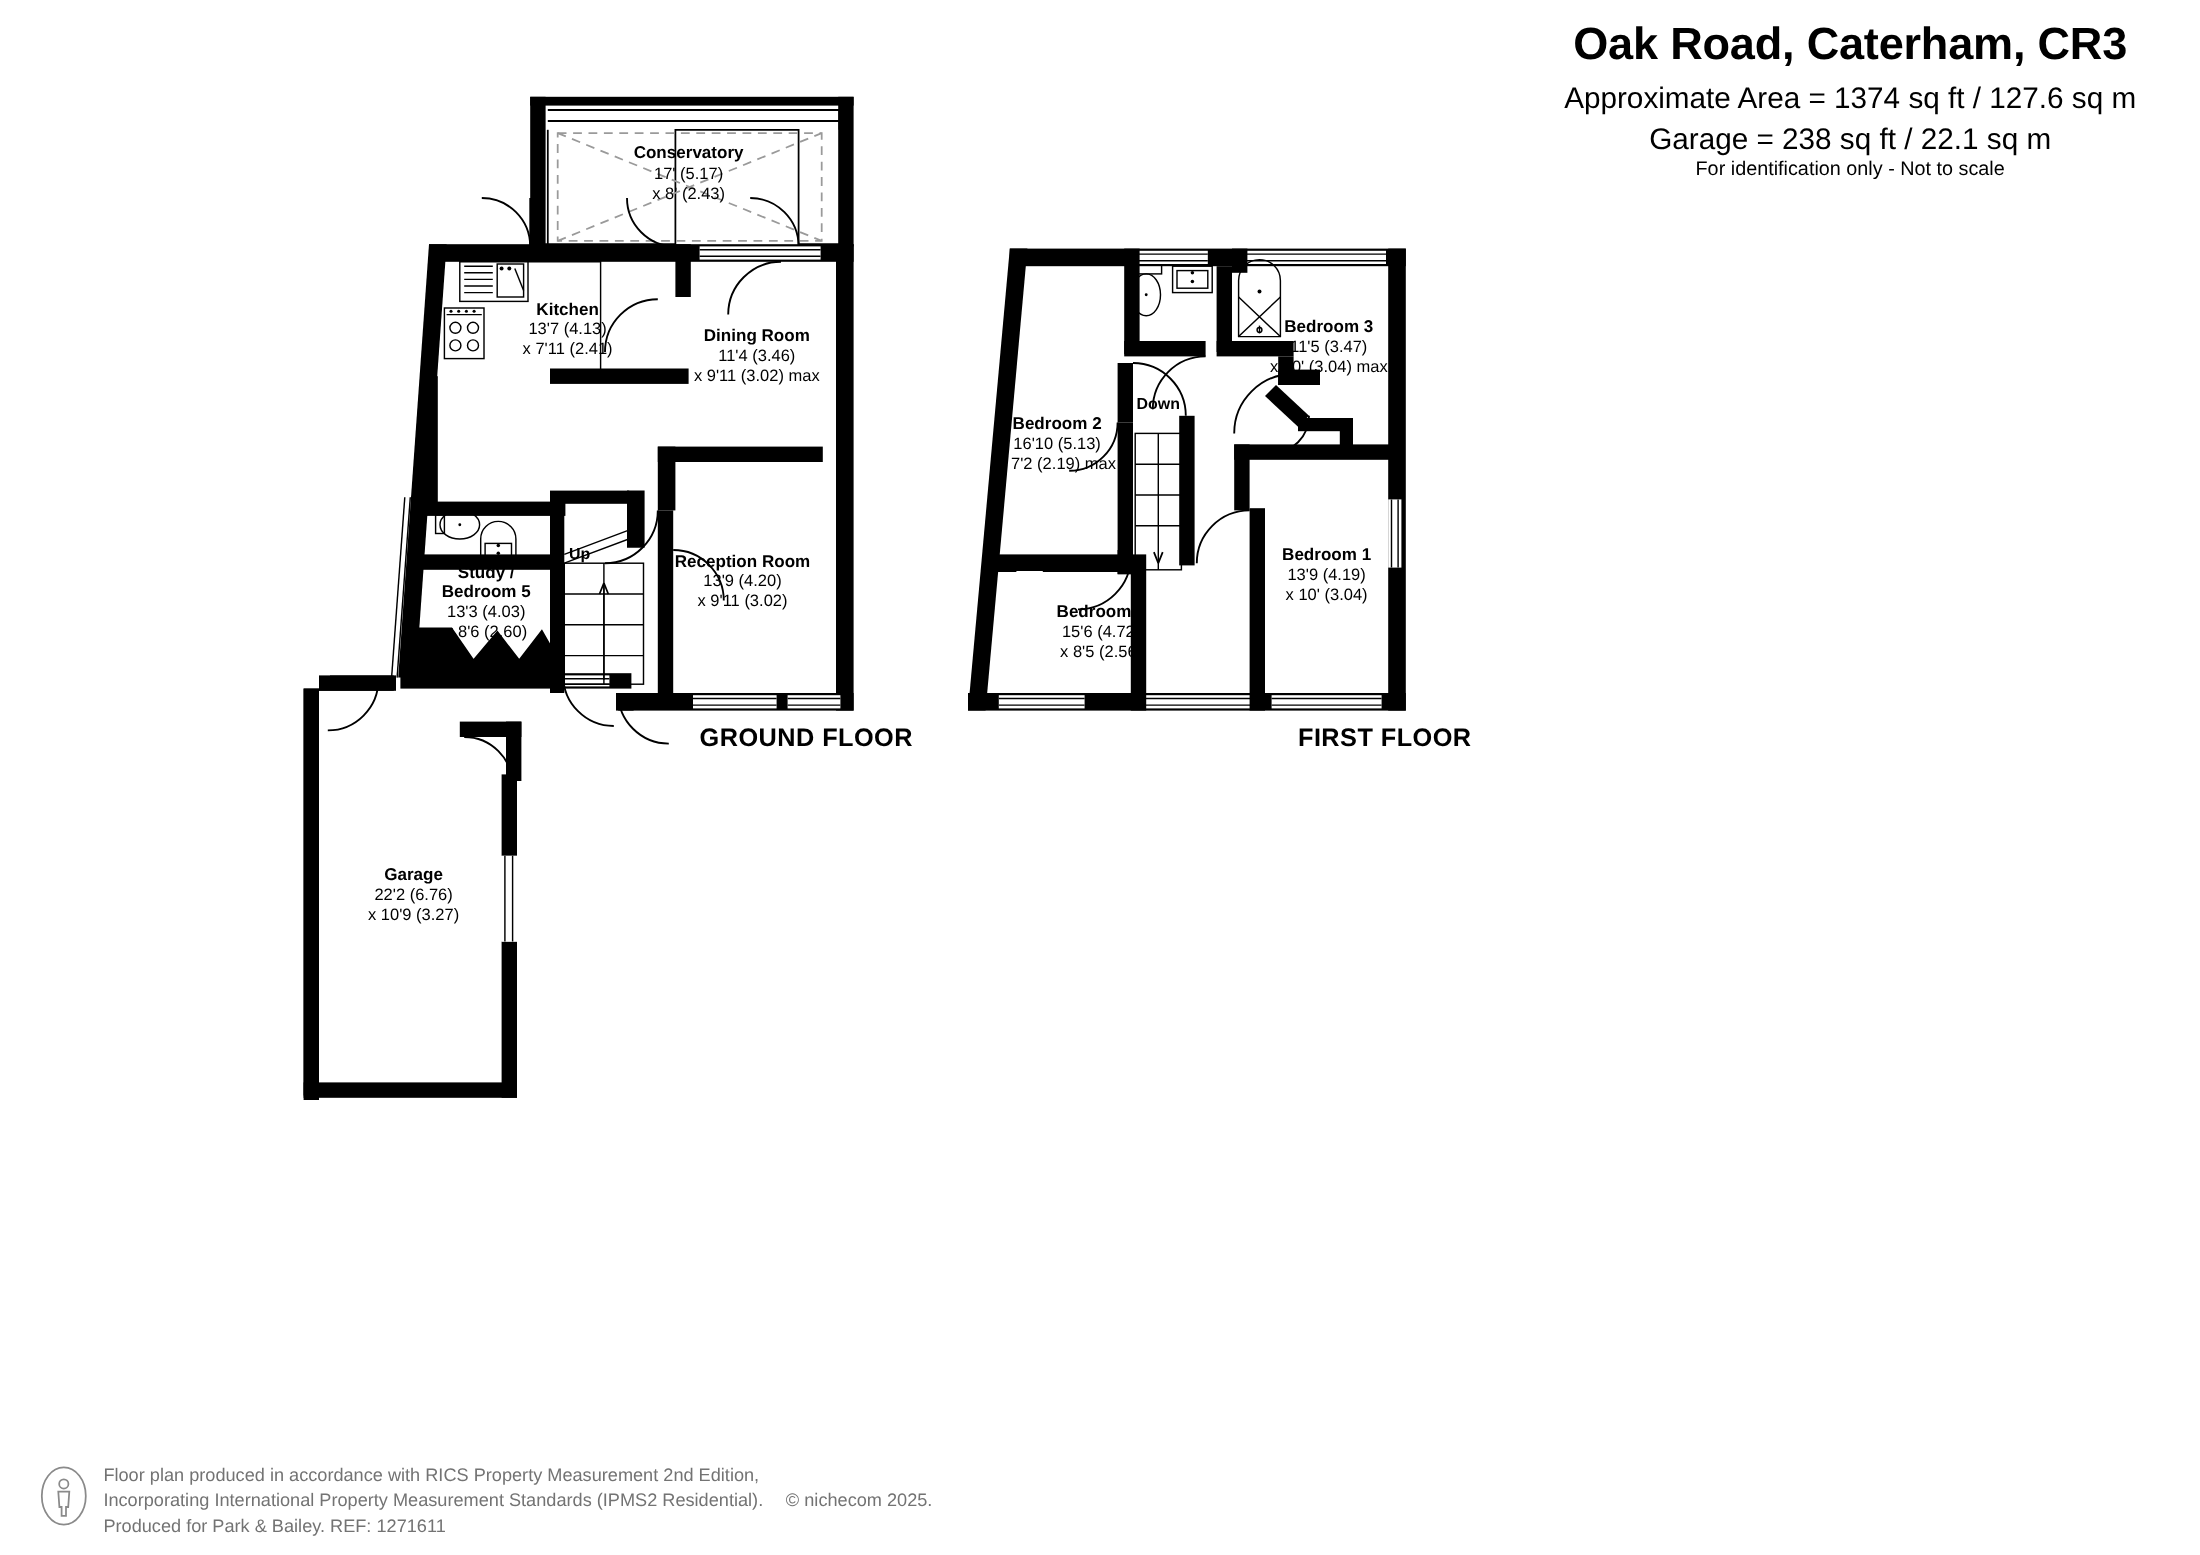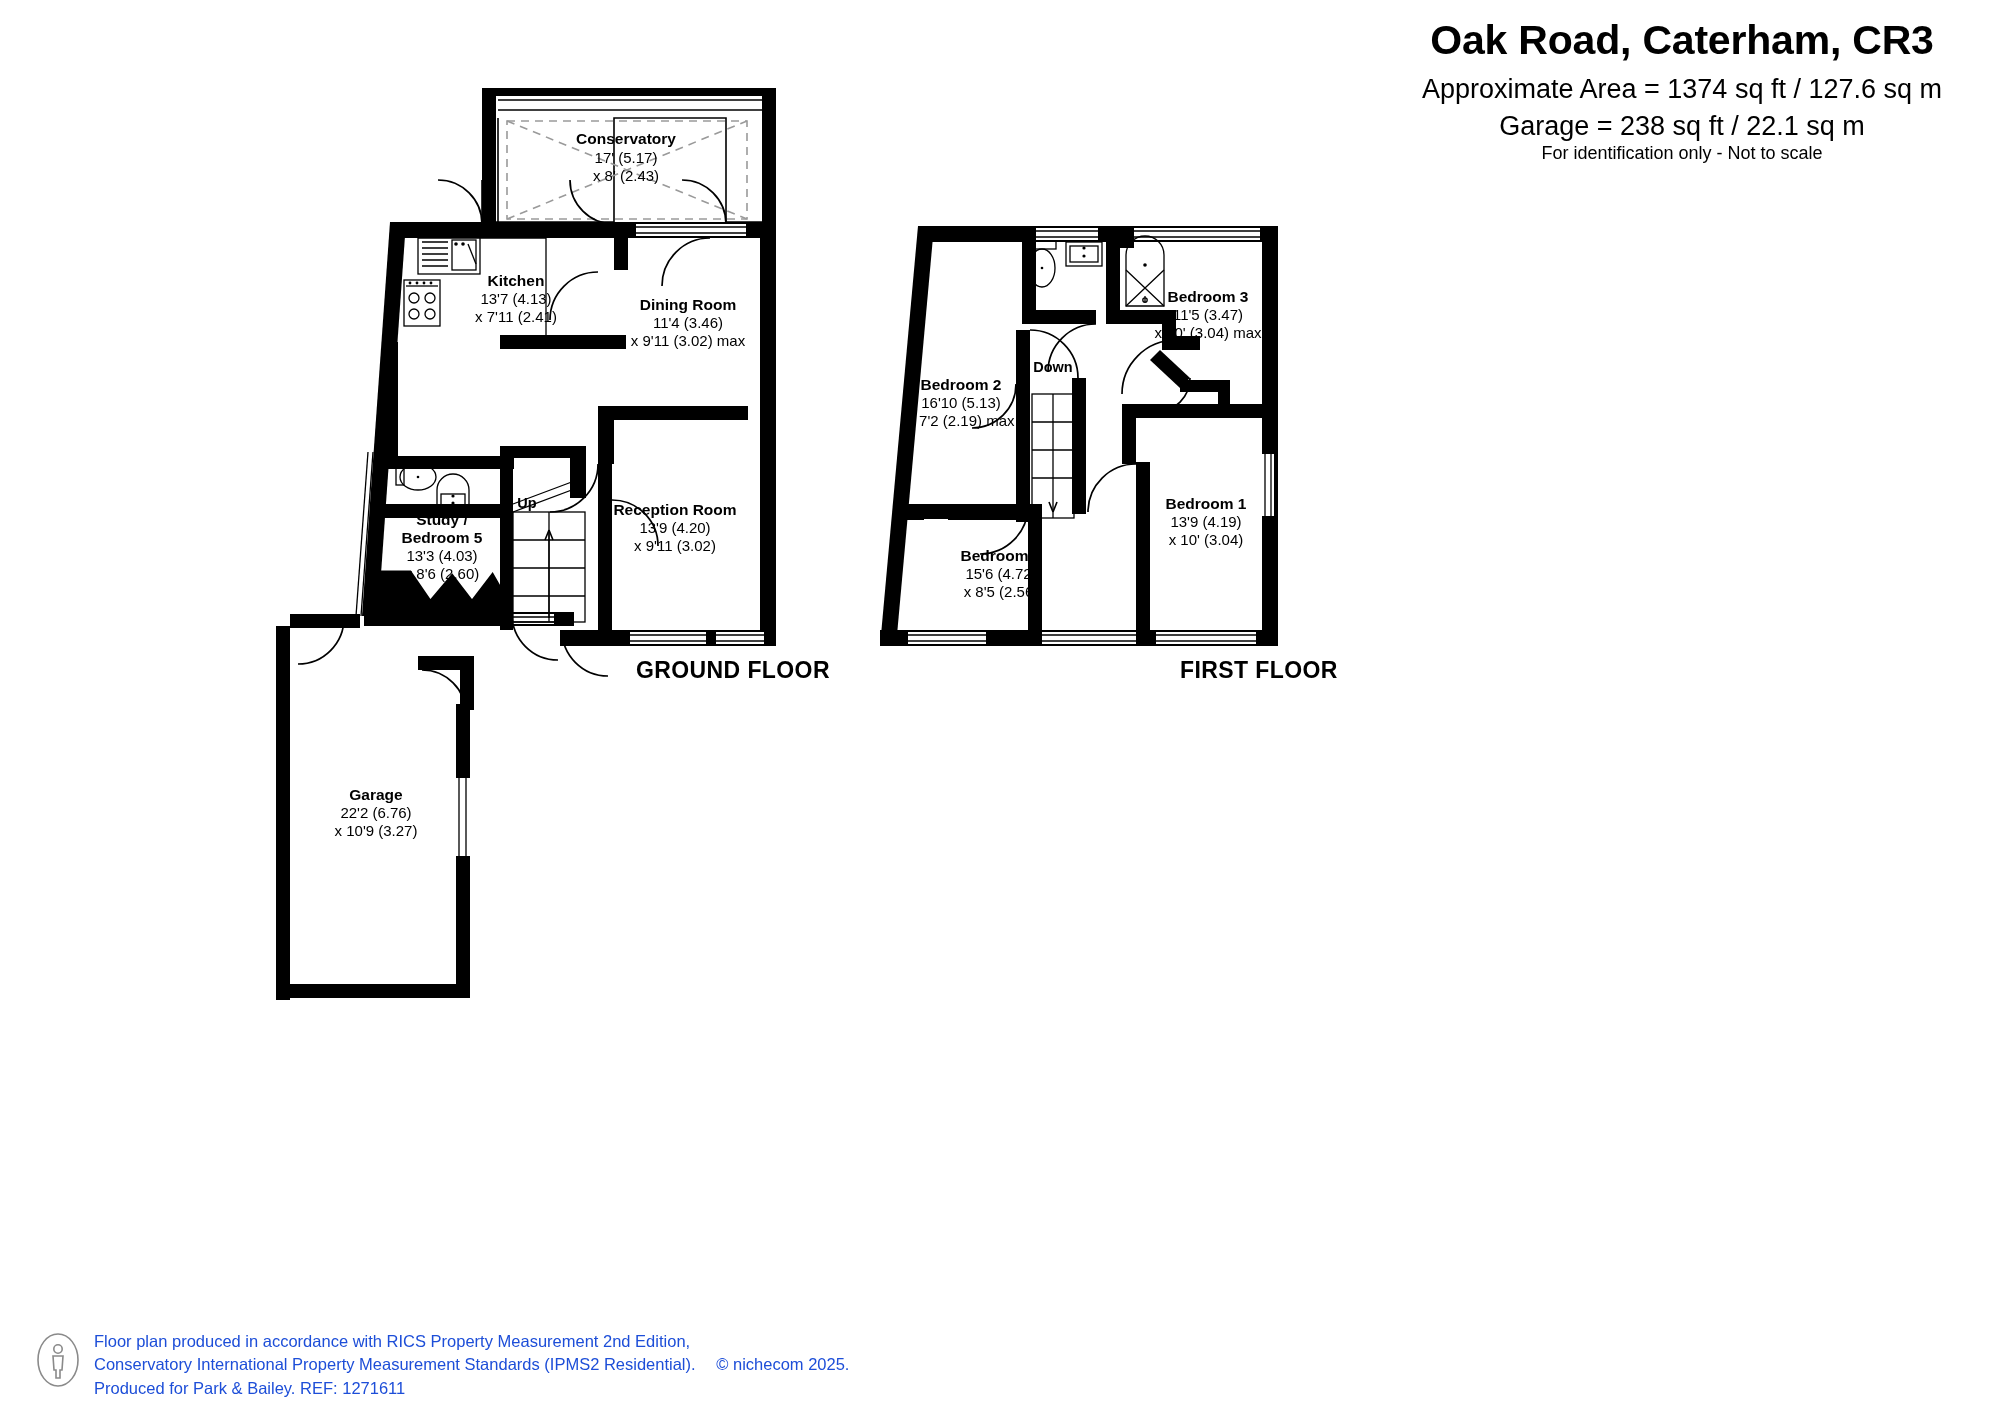"Floor plan produced in accordance" #footer .notes { color: #1d4ed8 -> #737373 }
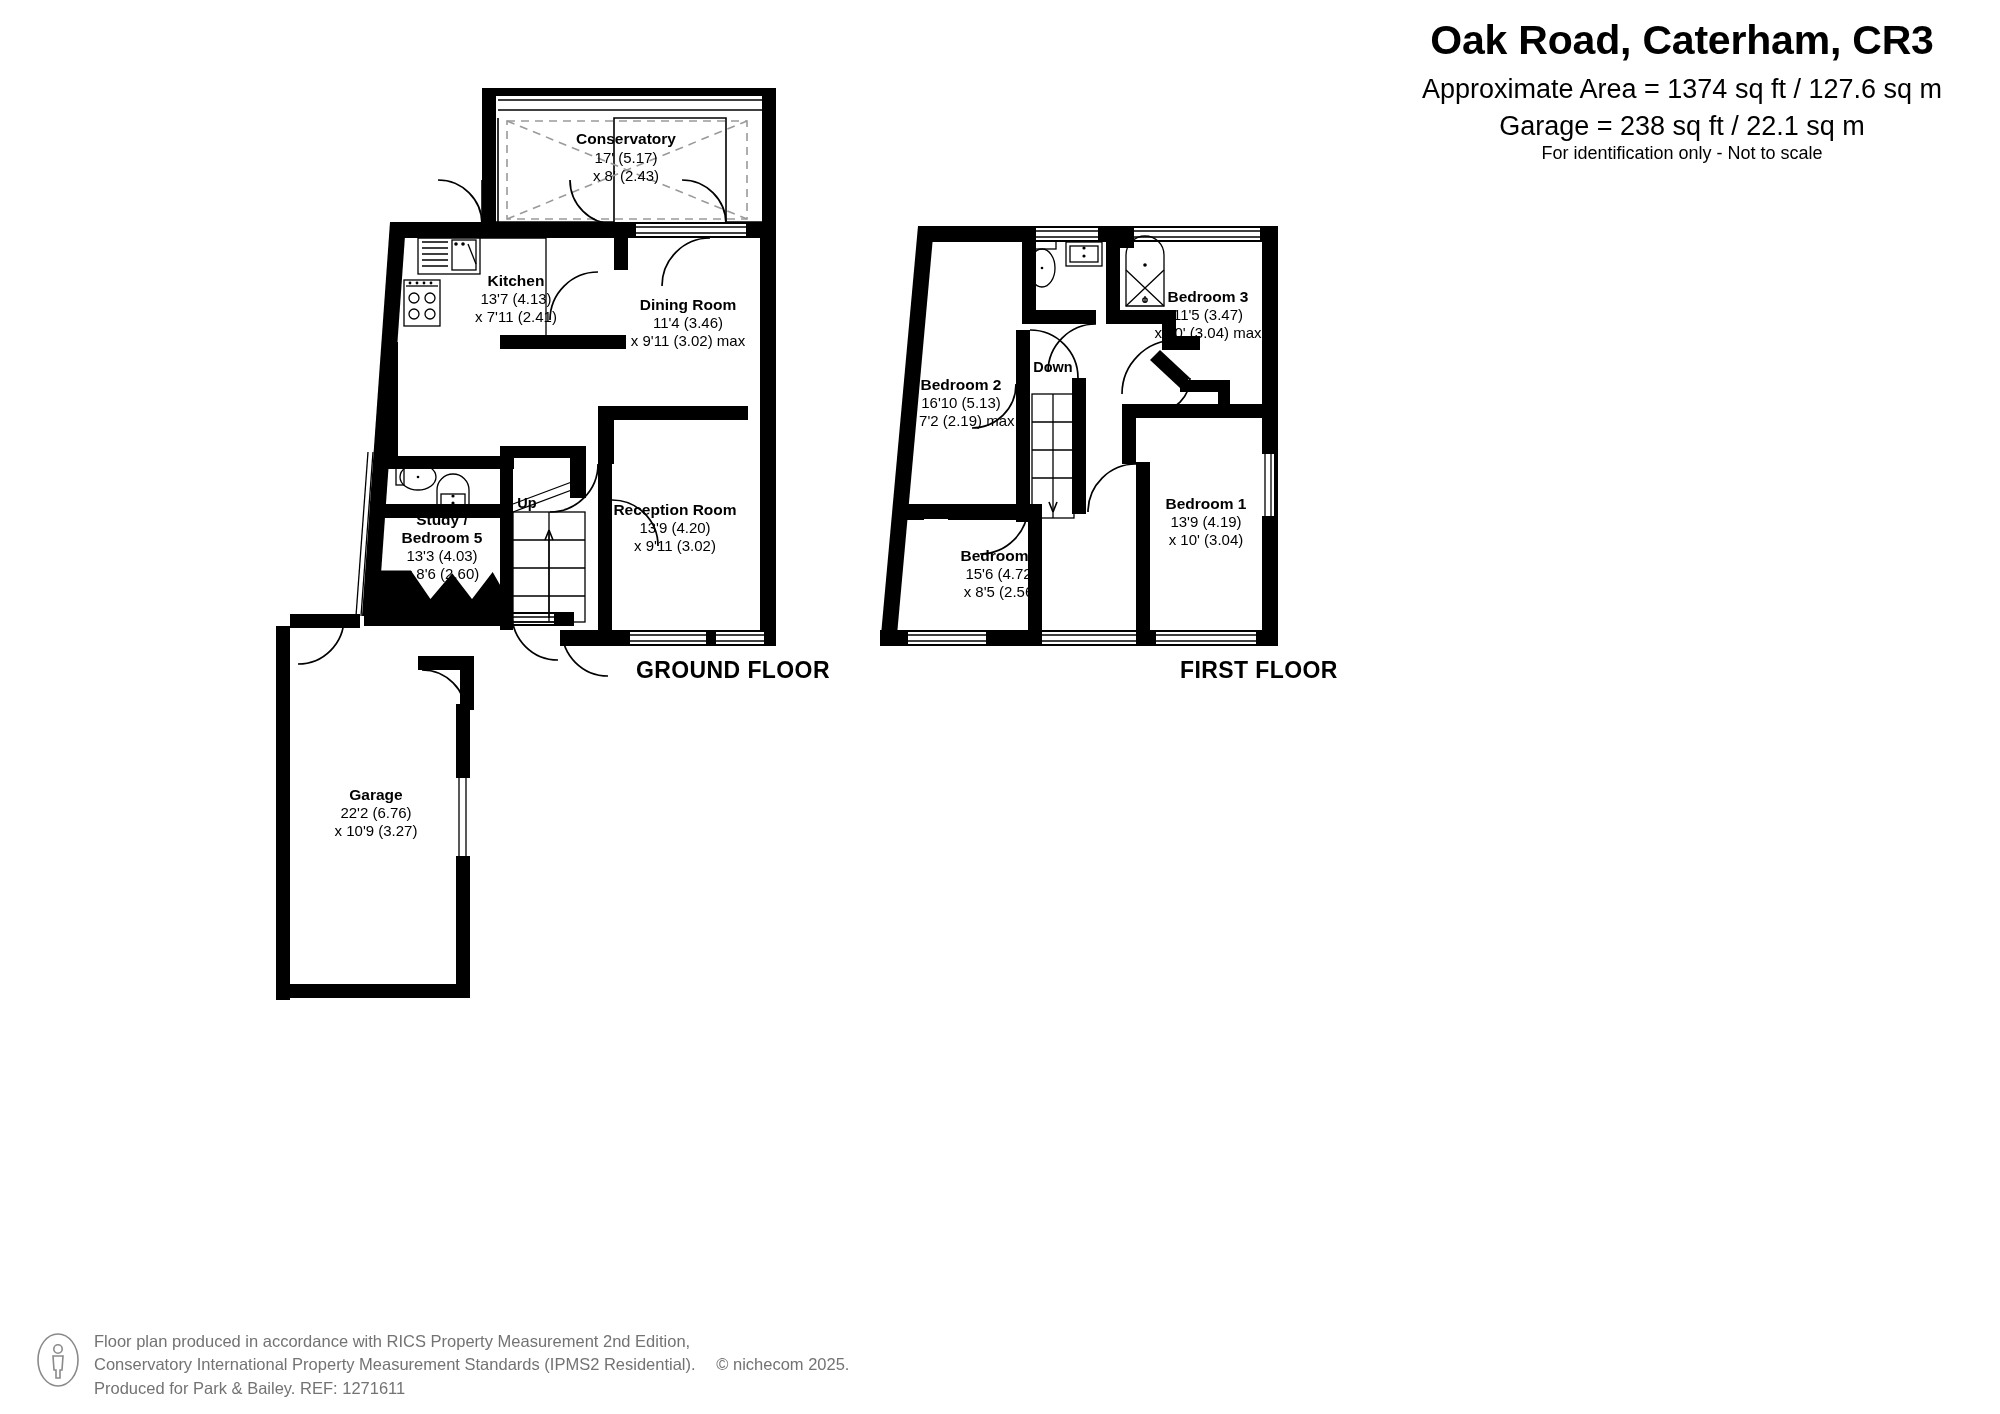"Conservatory International Property" span { text: Conservatory -> Incorporating }
